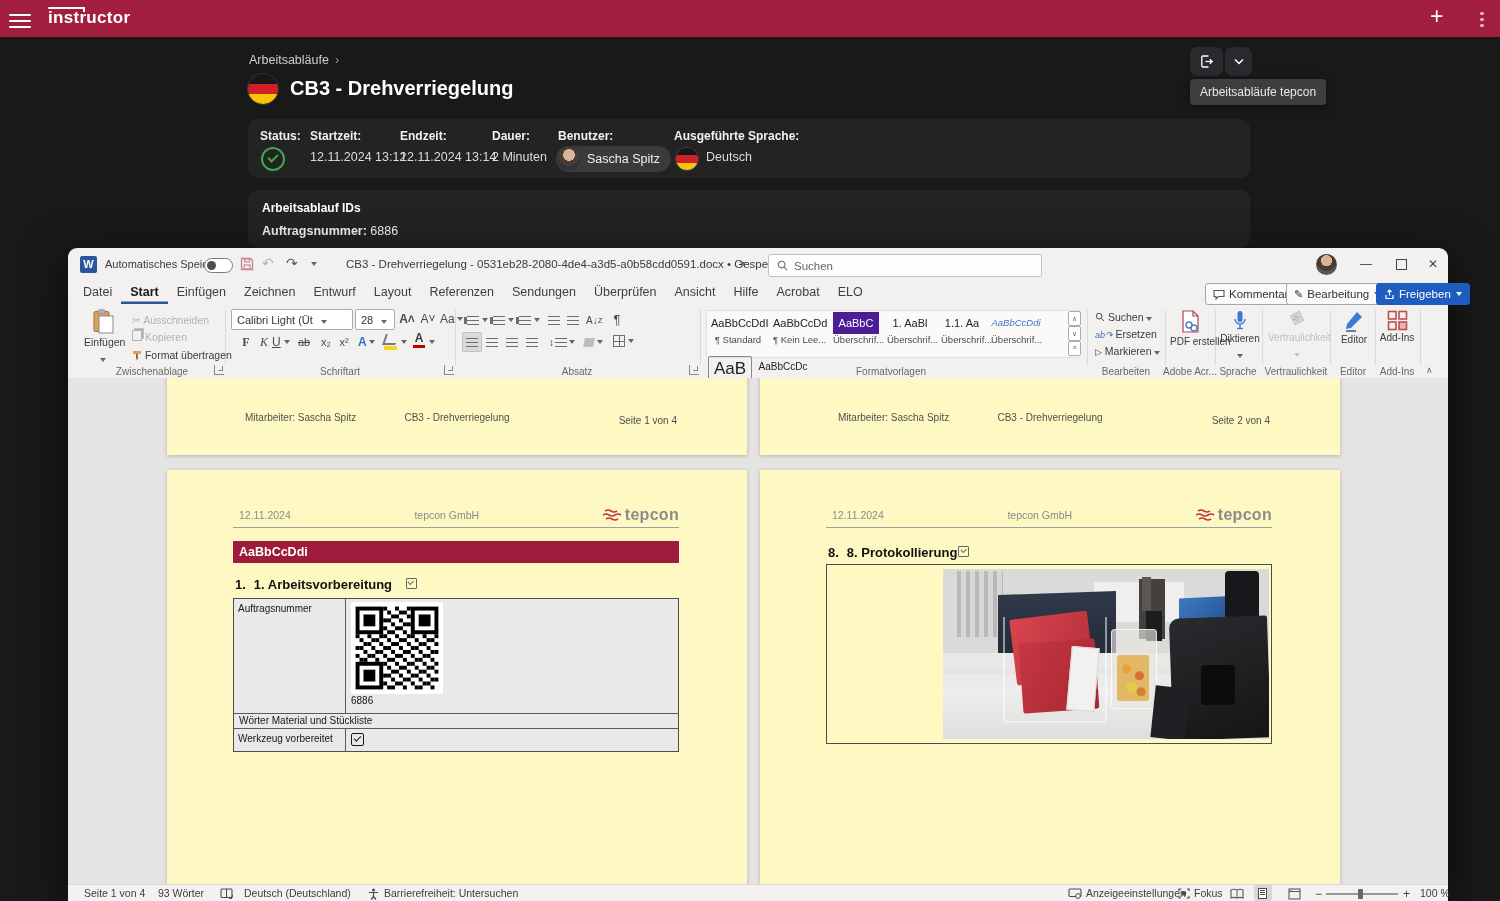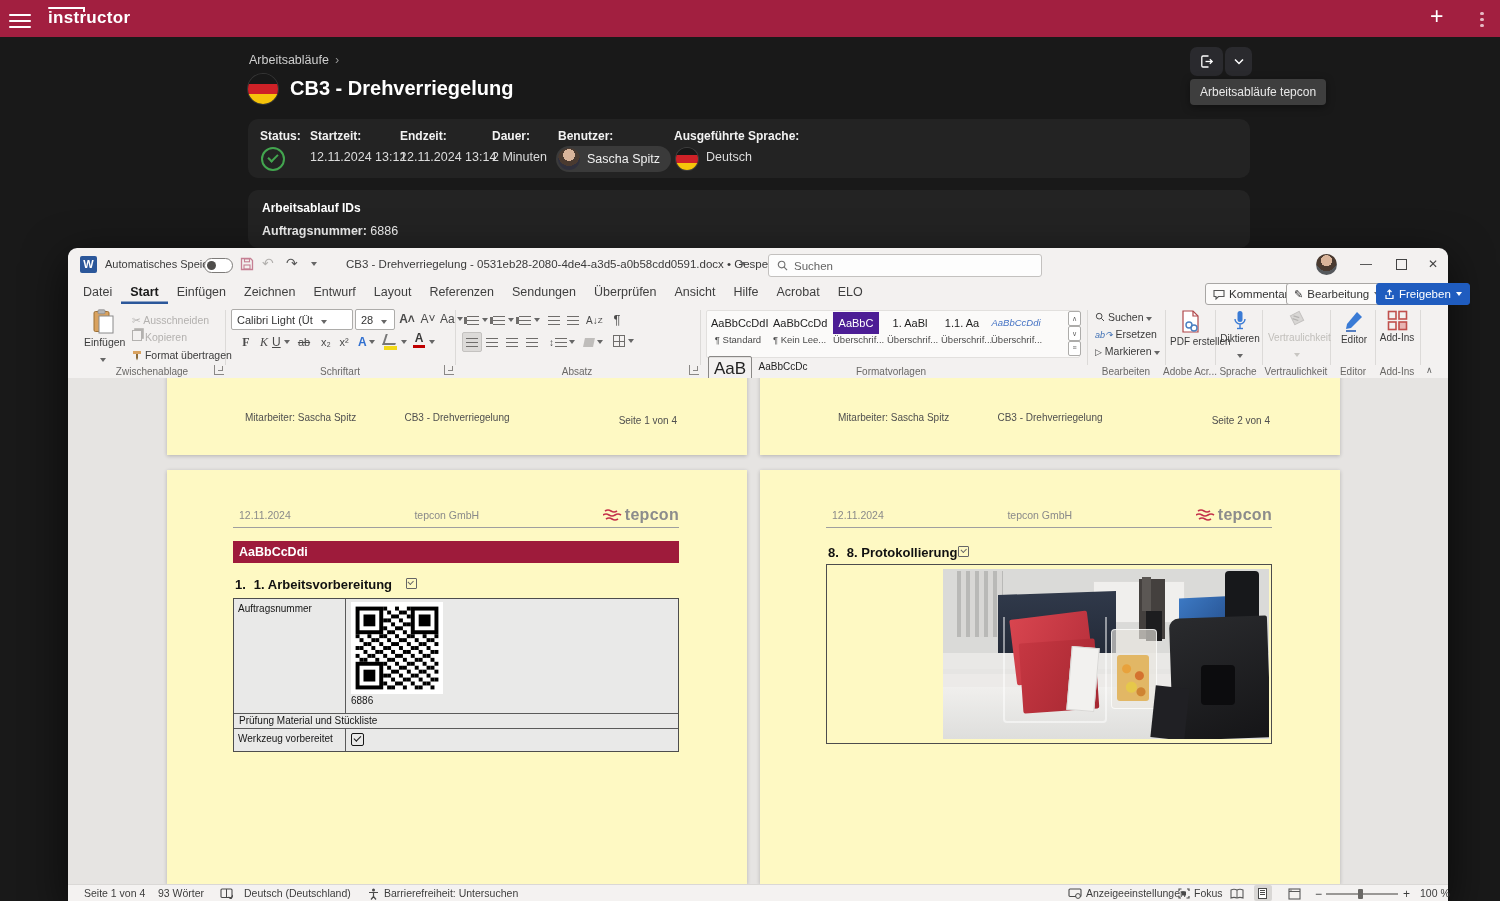"Prüfung Material und Stückliste" div.dc2 { text: Prüfung -> Wörter }
